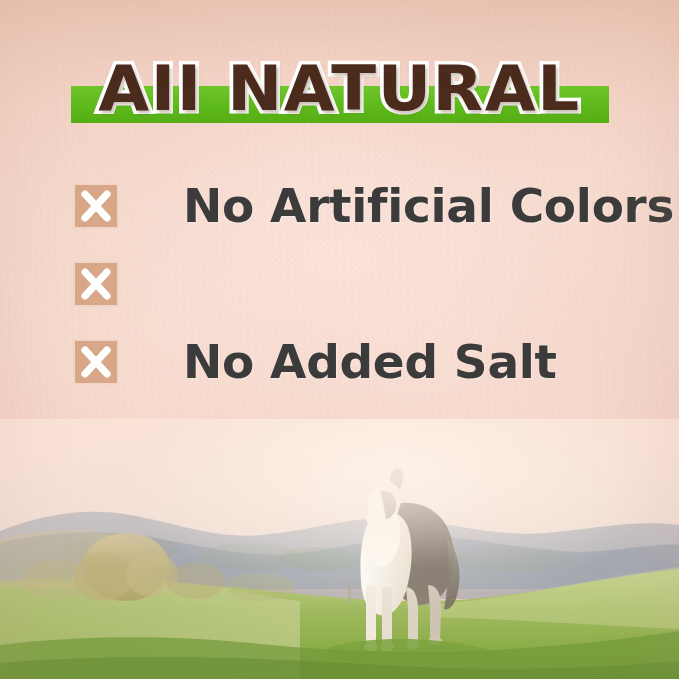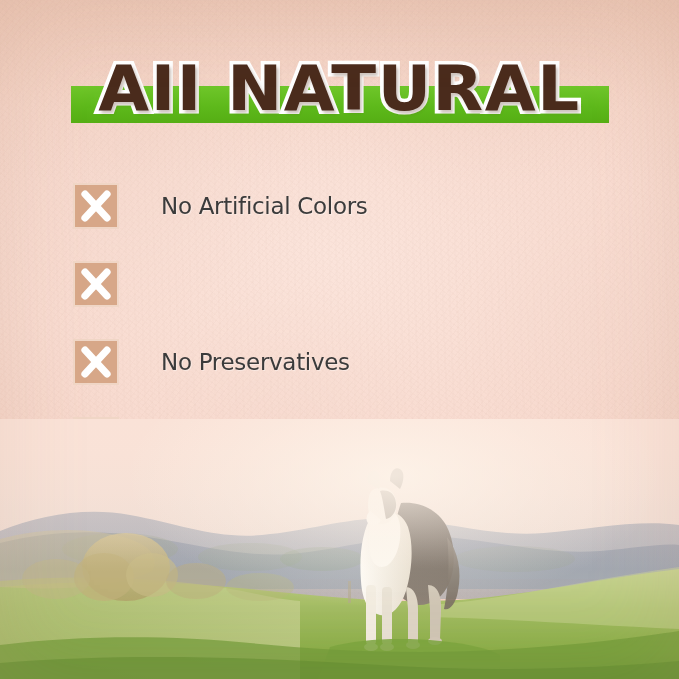"No Artificial Colors" .claim-label { font-size: 23px -> 47px; font-weight: 400 -> 700; margin-left: 42px -> 64px }
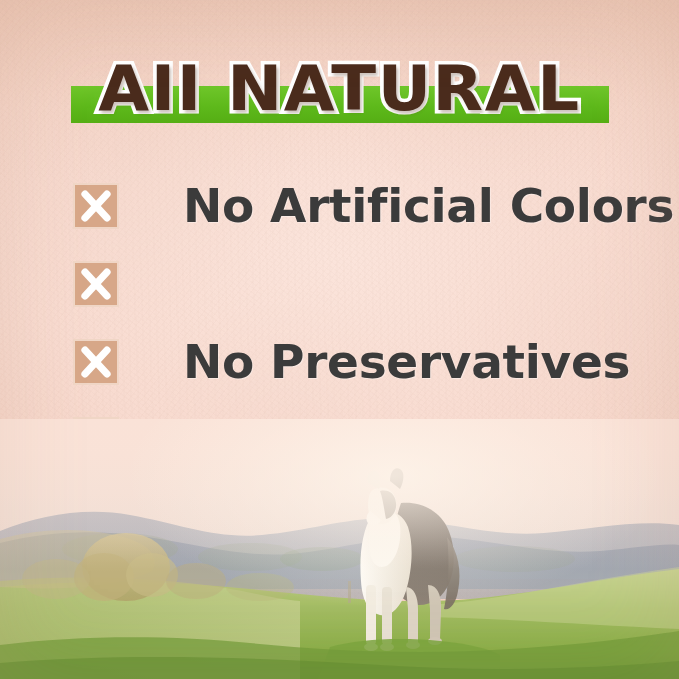"No Preservatives" div.claim-row { html: <div> <div> <svg> <path></path> </svg> </div> <div>No Preservatives</div> </div> -> none }
